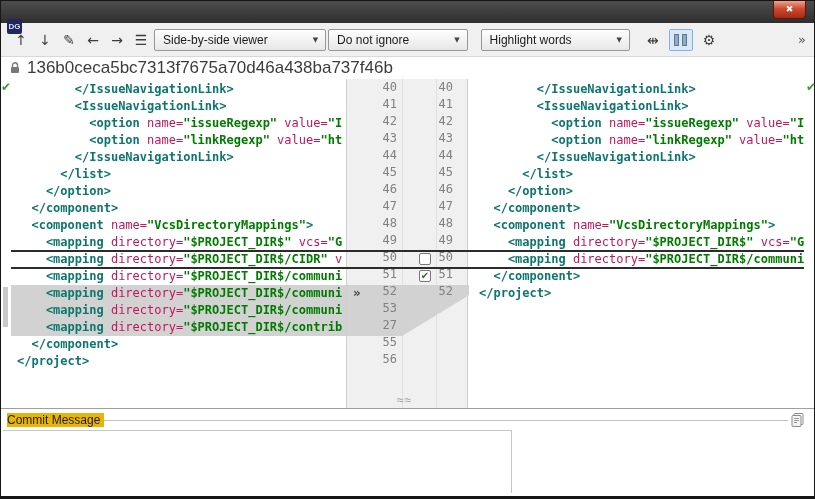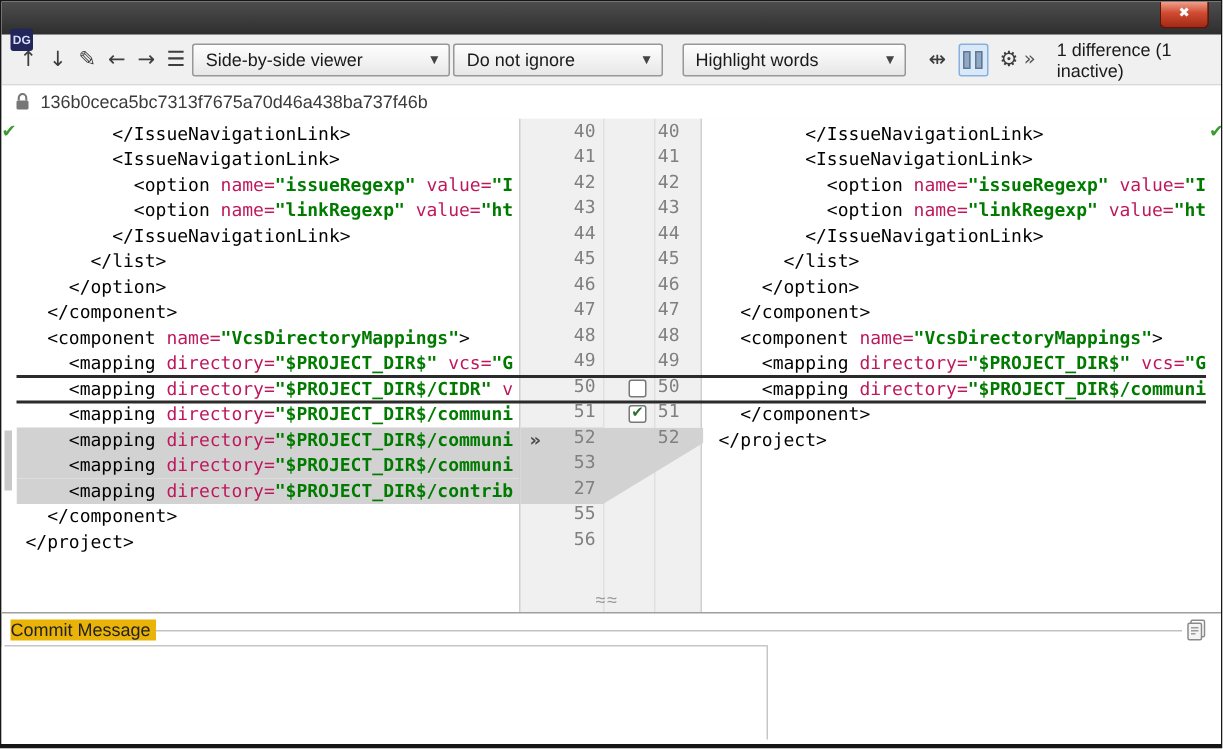"1 difference (1 inactive)" span.diff-summary { html: <span>1 difference (1 inactive)</span> -> none }
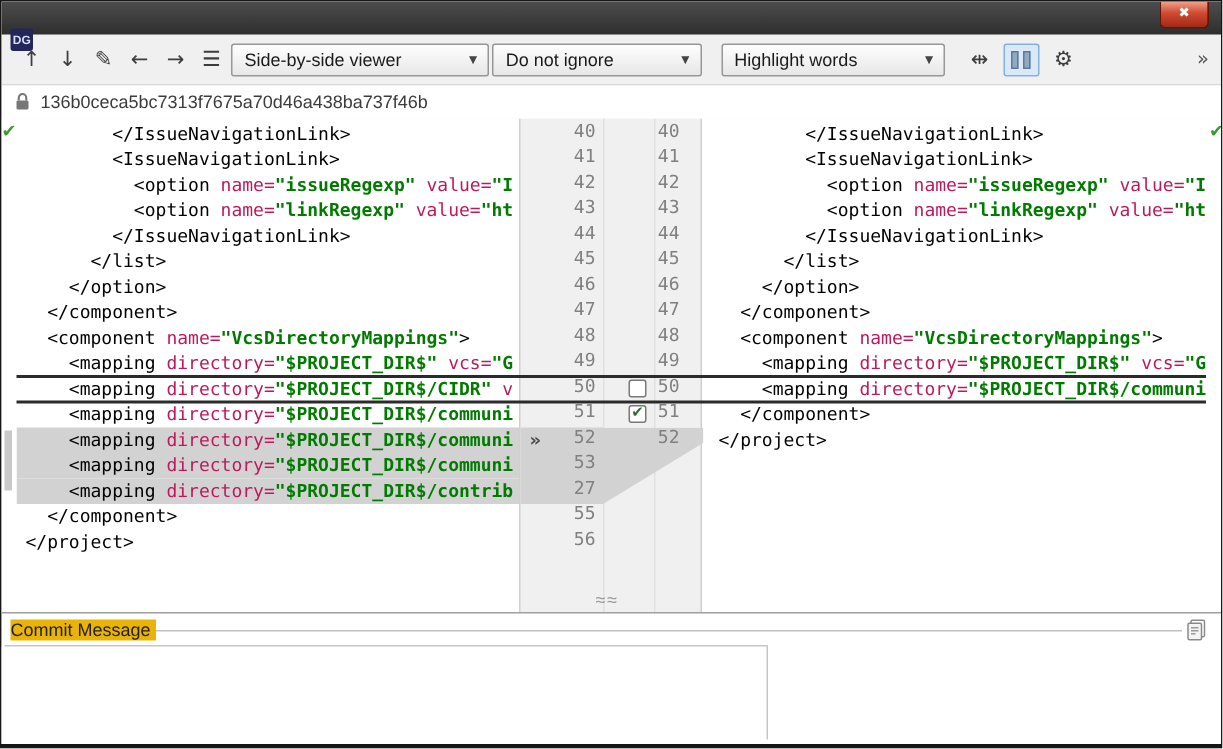"136b0ceca5bc7313f7675a70d46a438ba737f46b" .rev-header { font-size: 12px -> 17px }
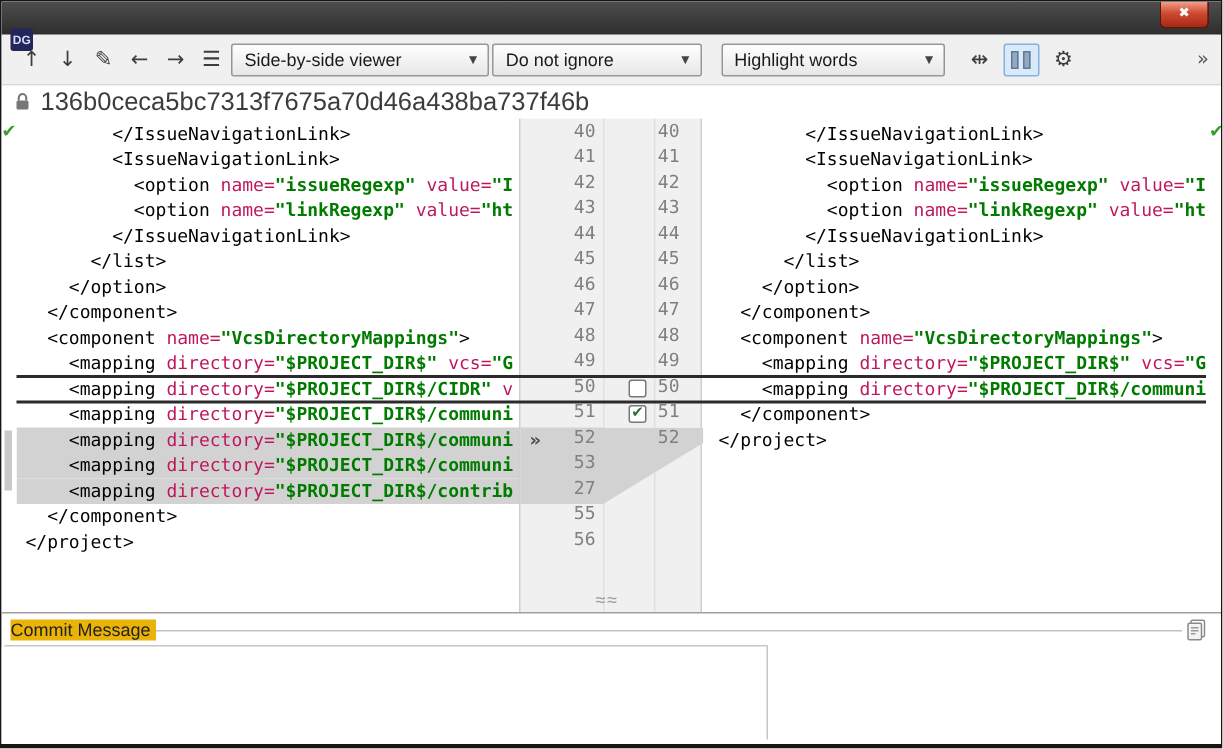"</IssueNavigationLink>" .seg-t { color: #000000 -> #0f766e; font-weight: normal -> bold }
